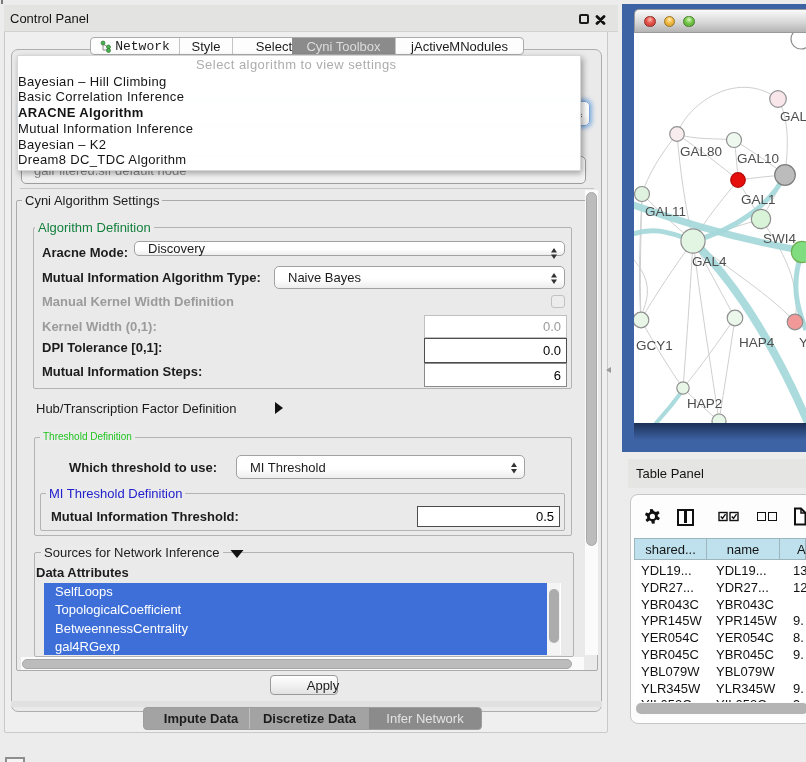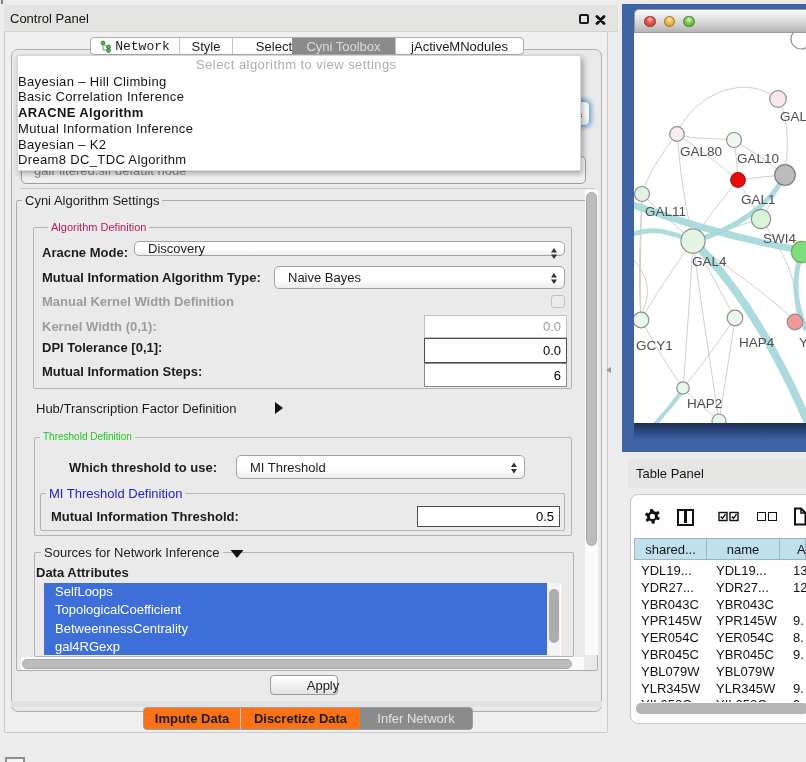"Algorithm Definition" div.gtitle { color: #be185d -> #15803d; font-size: 11px -> 13px; left: 48px -> 35px }
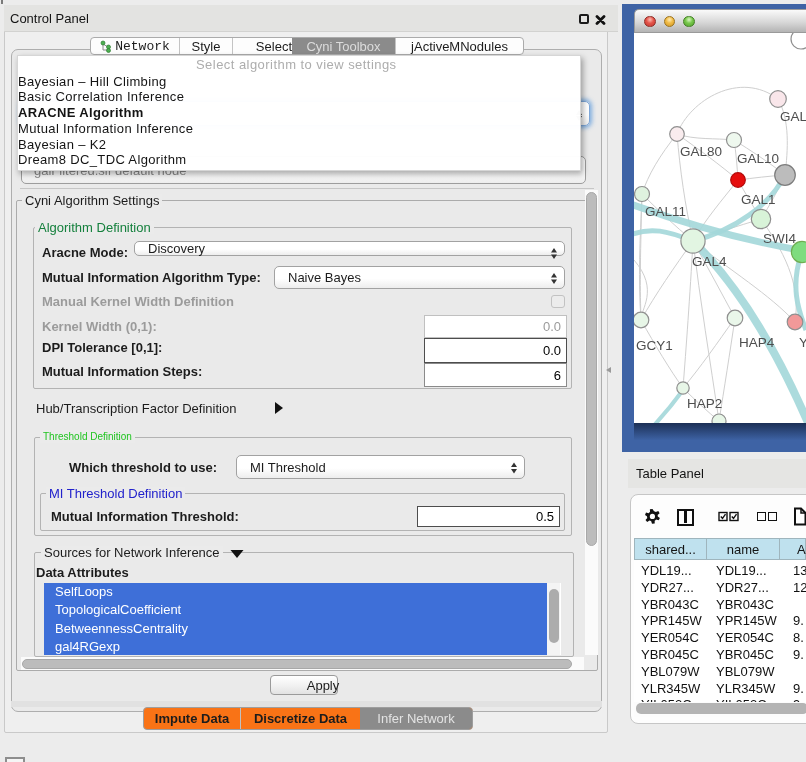"Impute Data" div.abs { background: #f97316 -> #a3a3a3; padding-left: none -> 9px }
